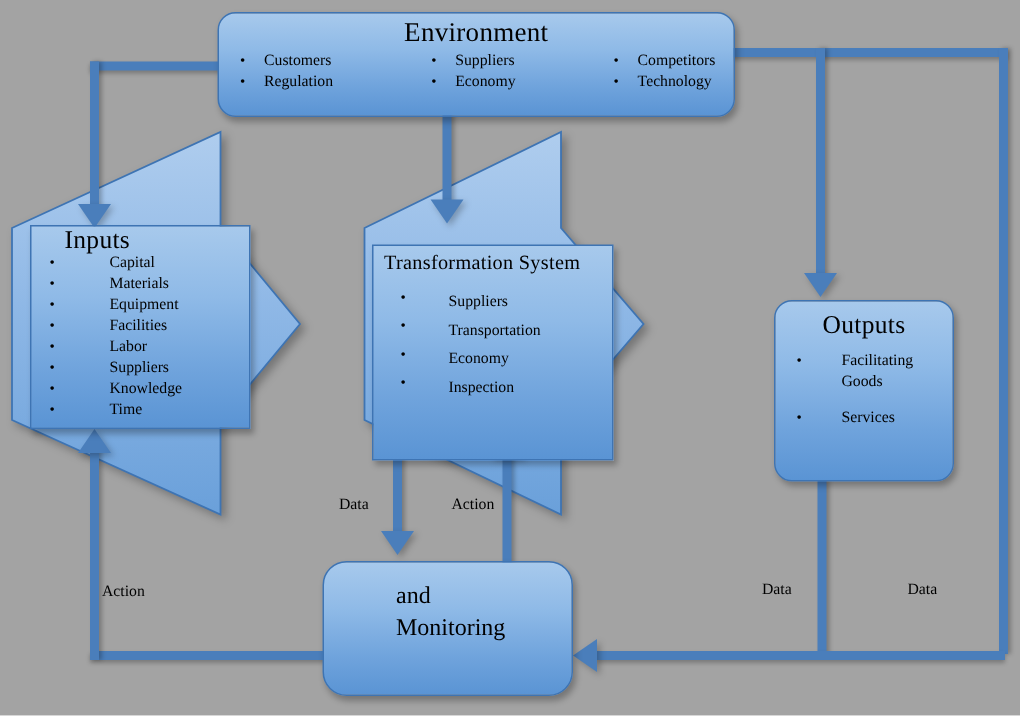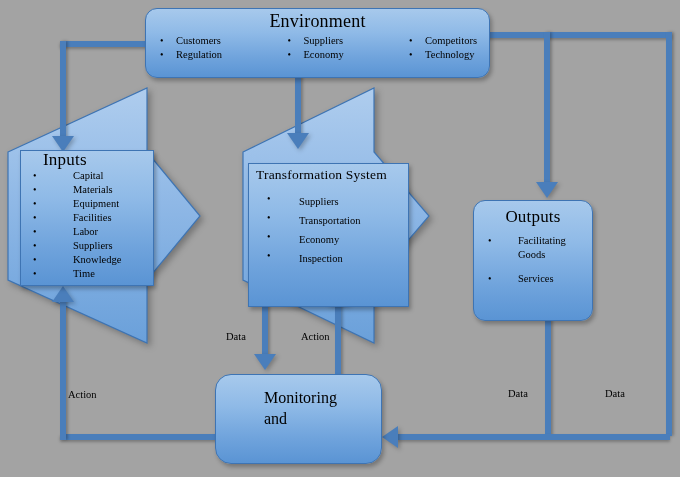"Inputs" #inputs { width: 134px -> 147px }
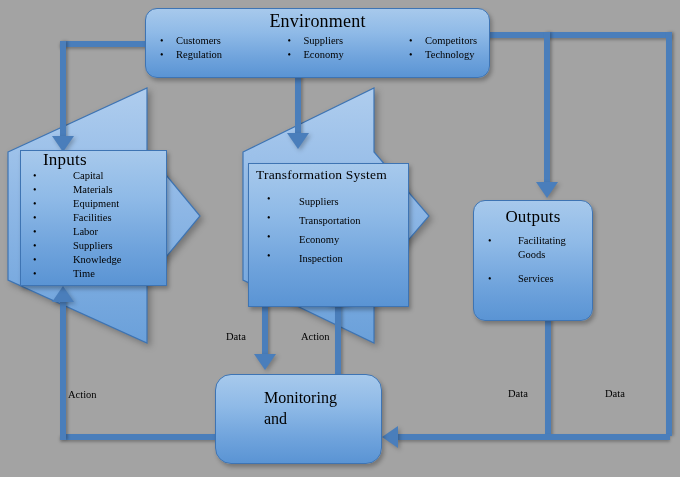"Outputs" #outputs { left: 473px -> 516px }
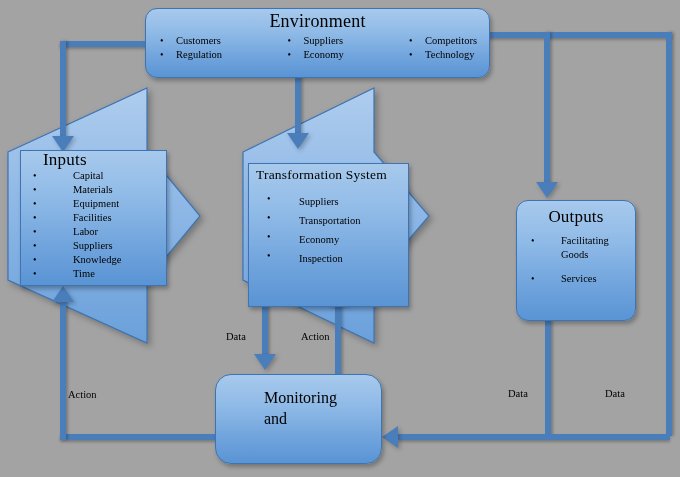"Monitoring" div { order: before "and" -> after "and" }
